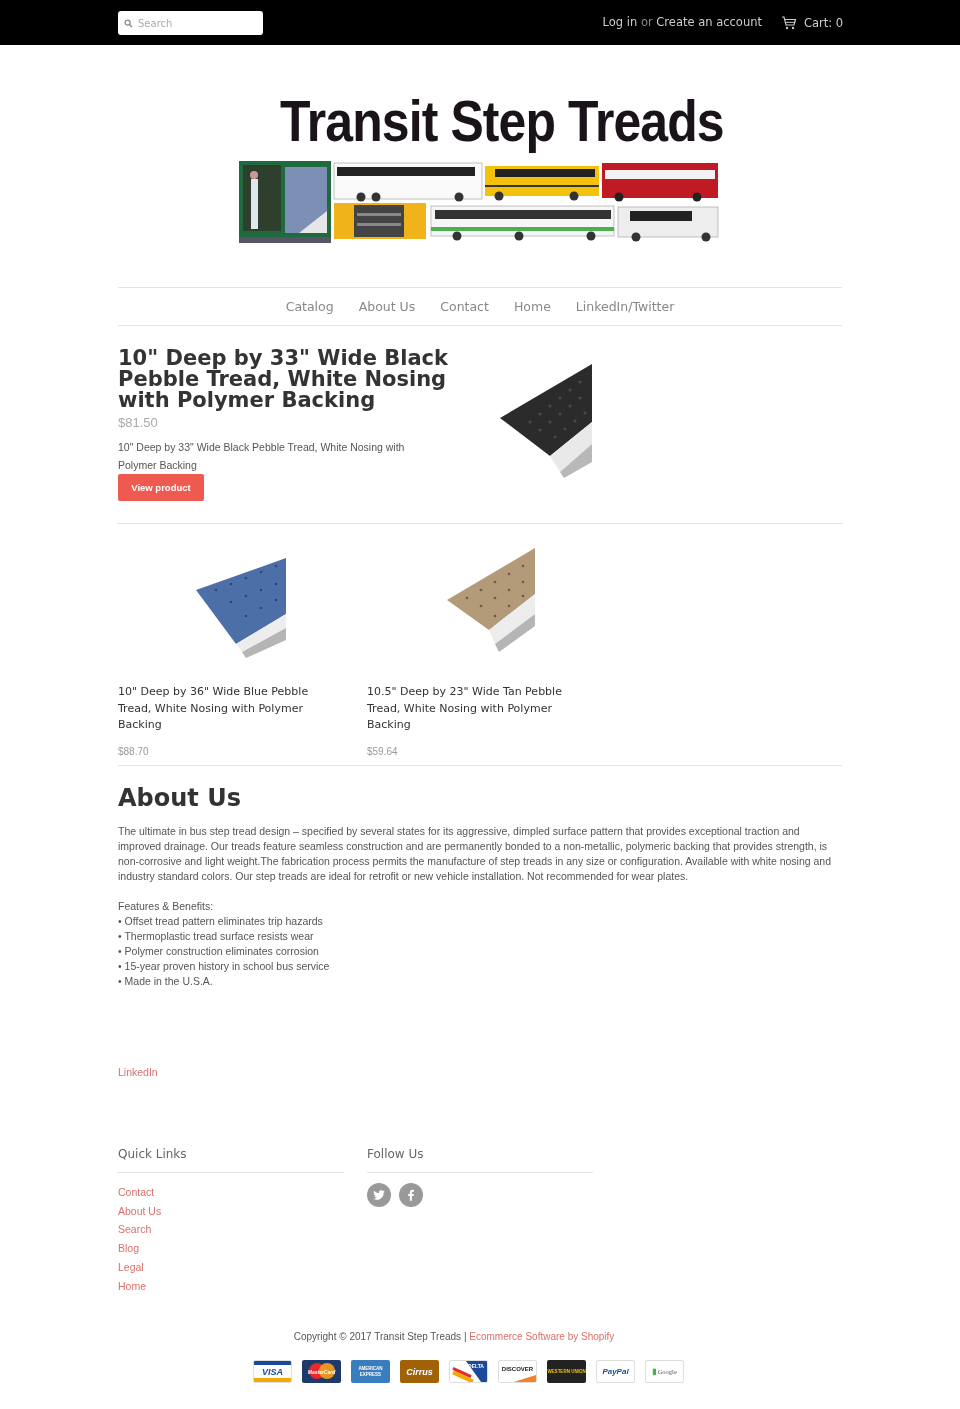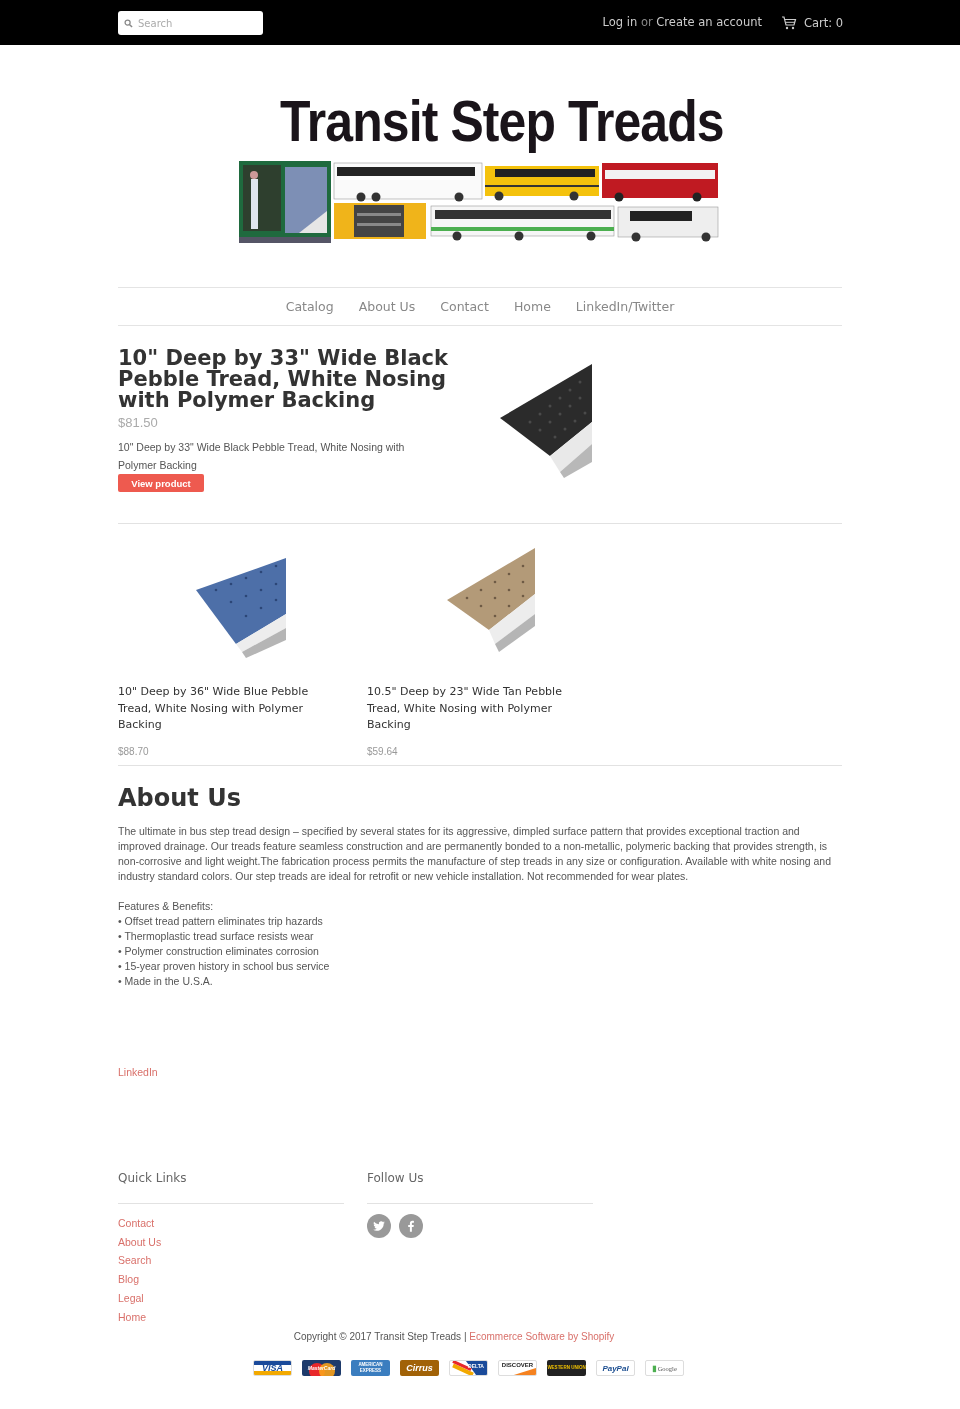"View product" .btn { height: 18px -> 27px }
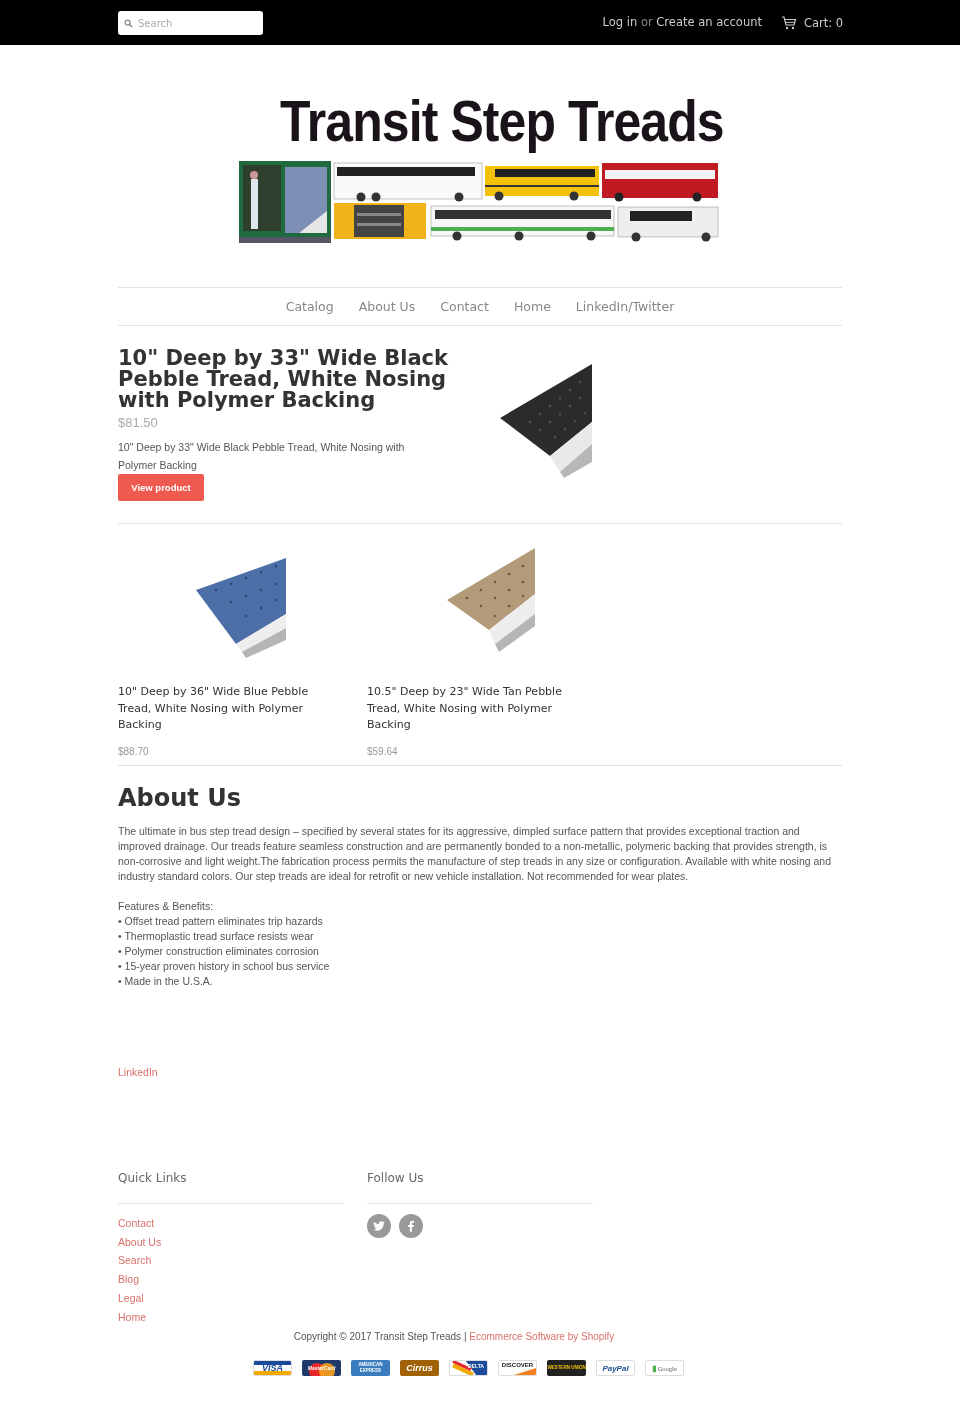"Quick Links" .foot-col h3 { margin-top: 24px -> none; padding-bottom: 18px -> 11px }
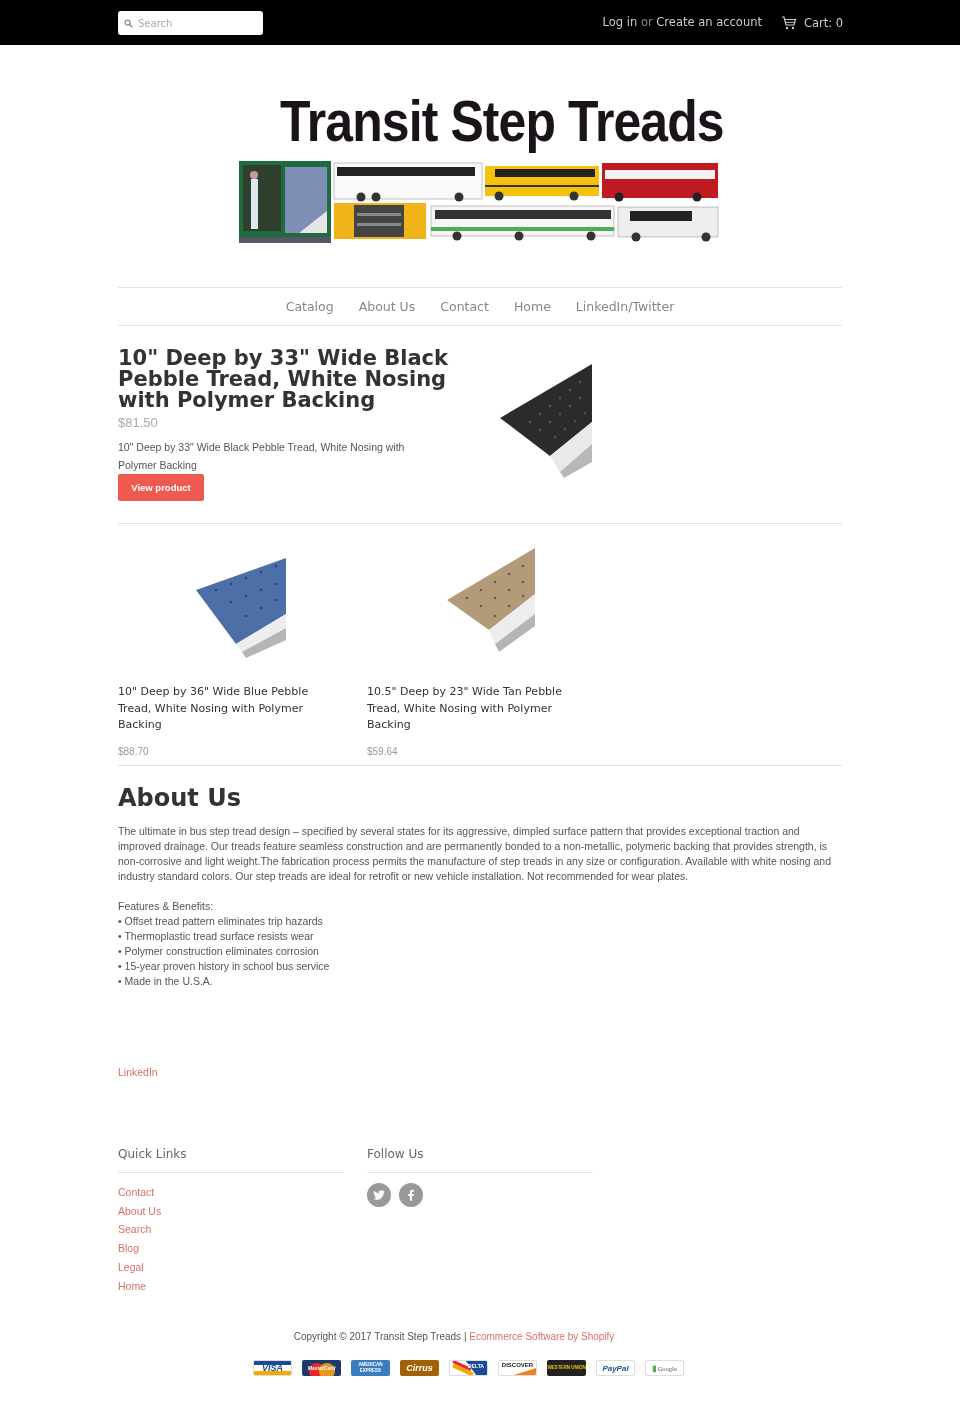"VISA" .pay { height: 16px -> 23px }
